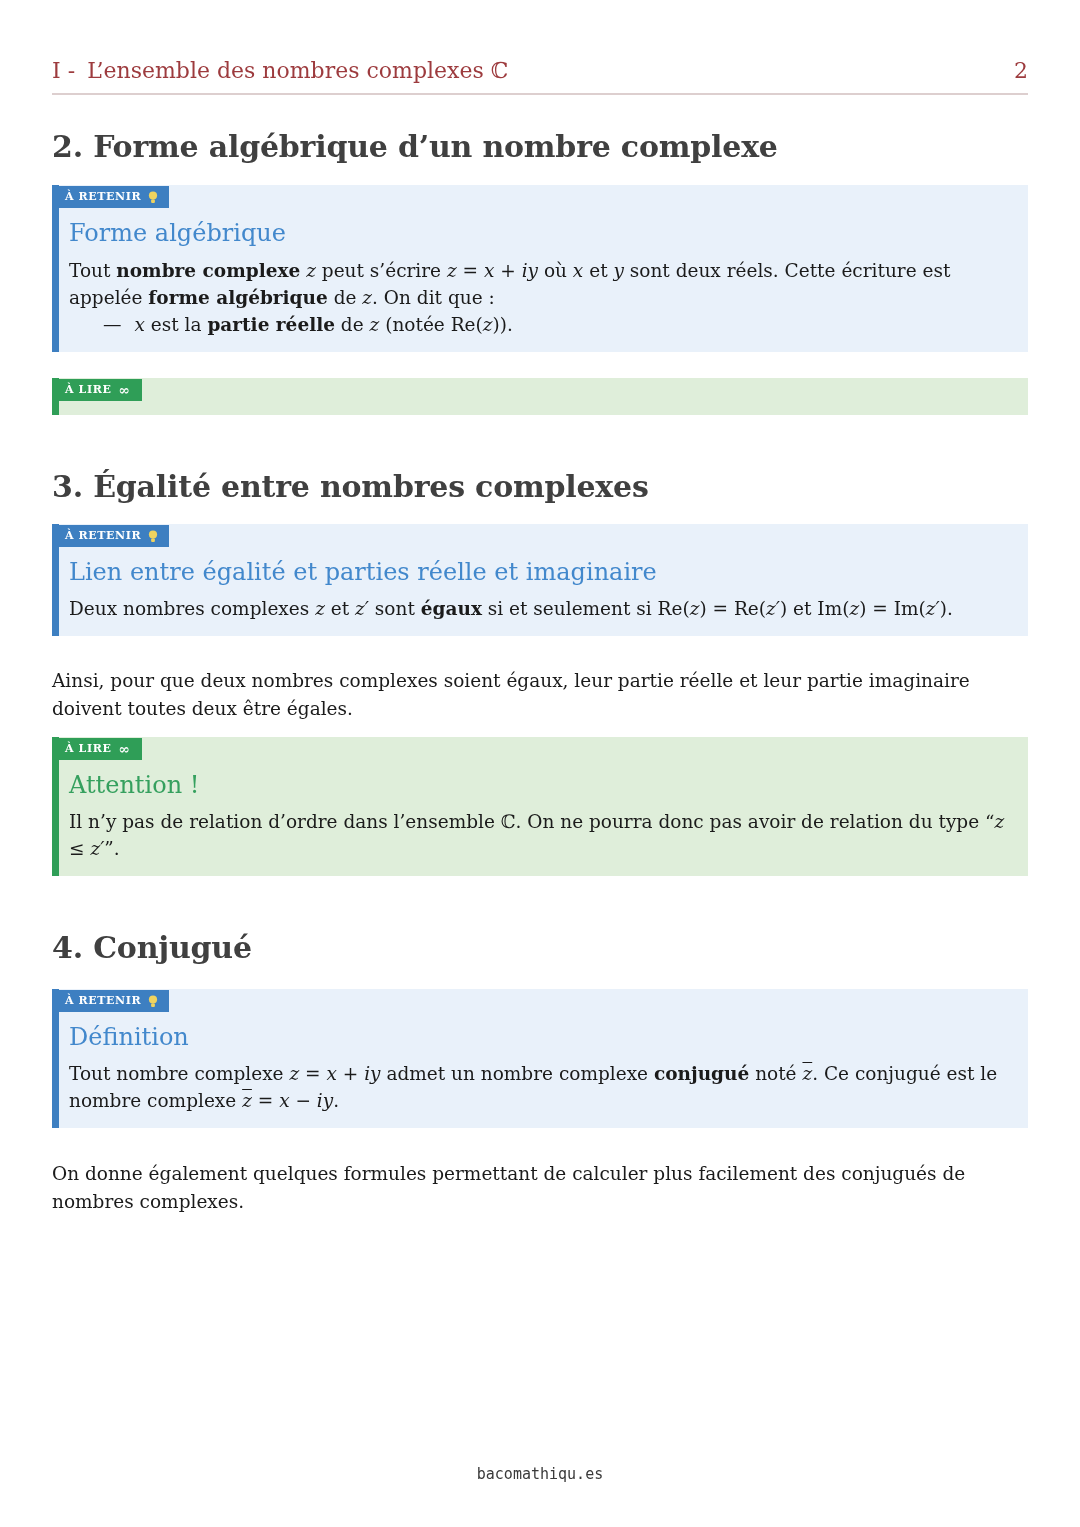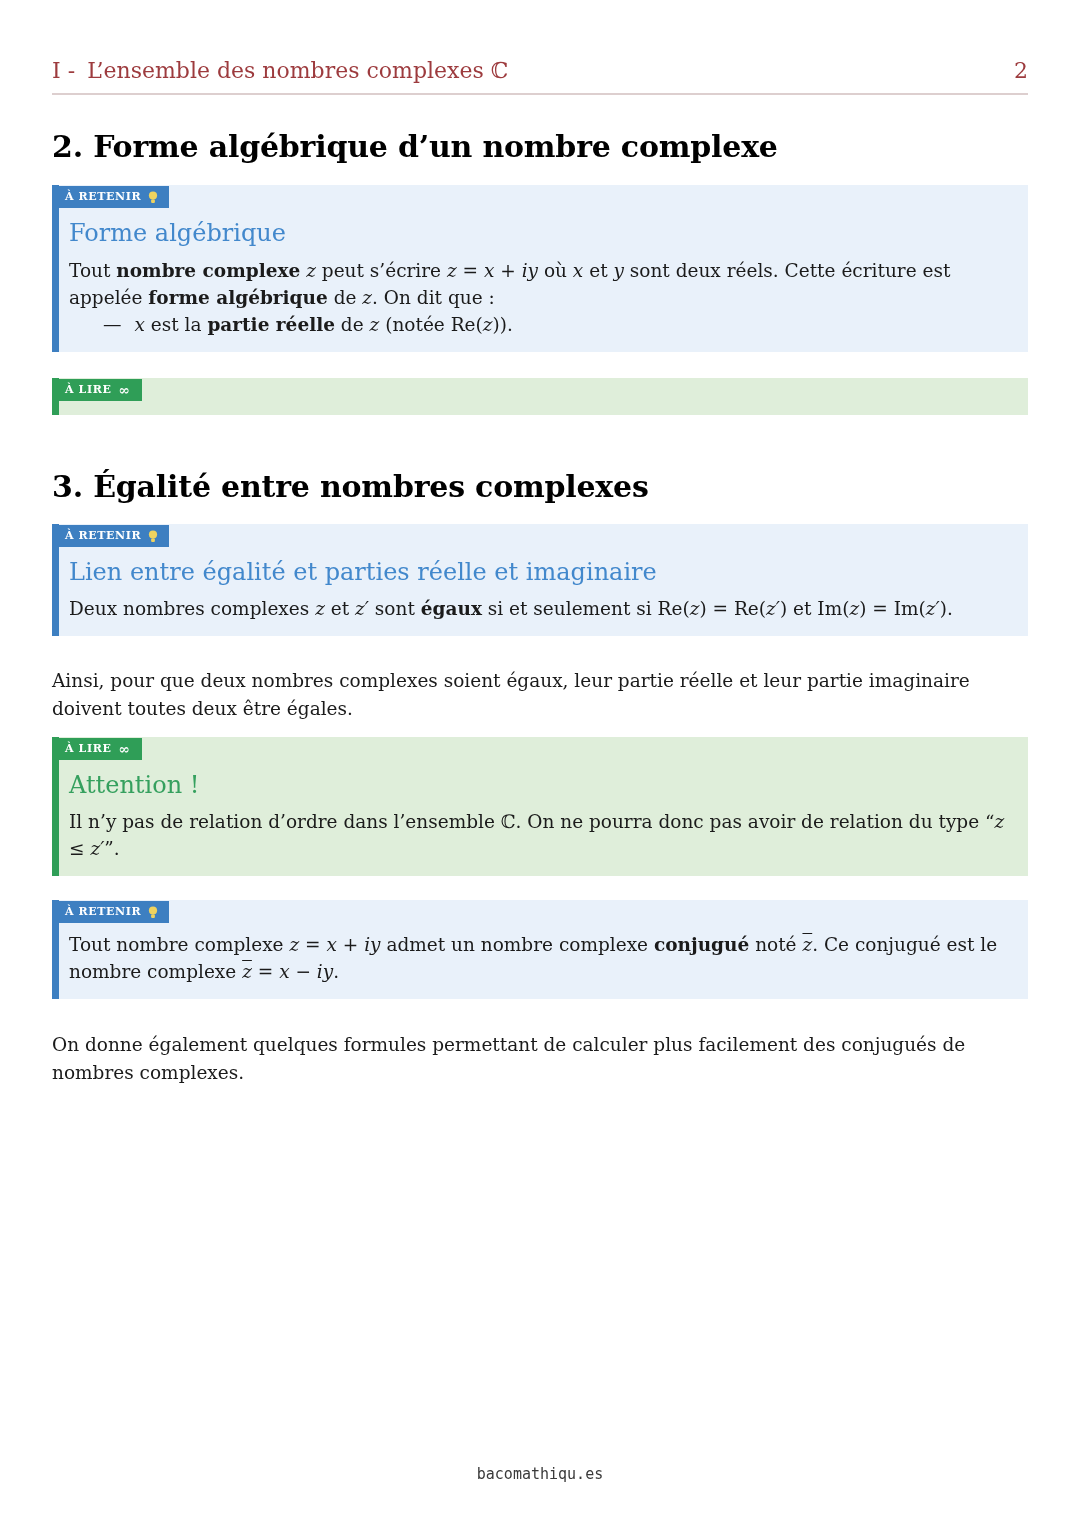"2. Forme algébrique d’un nombre" h2 { color: #000000 -> #404040 }
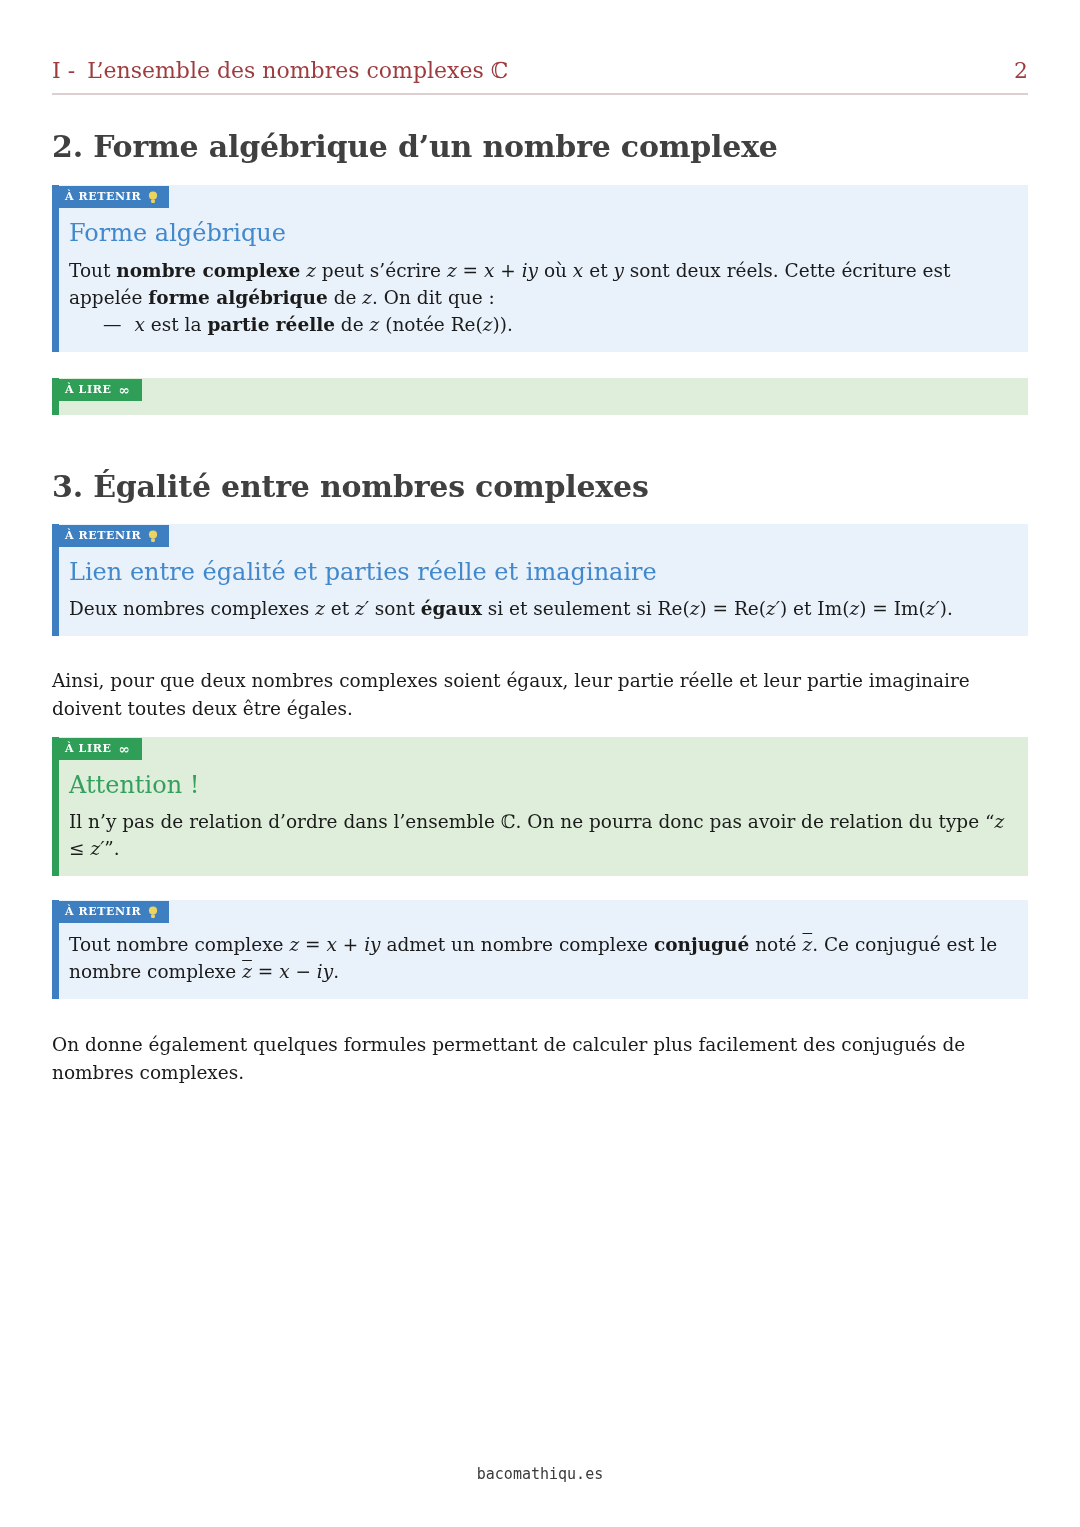"4. Conjugué" h2.mt54 { html: none -> <h2>4. Conjugué</h2> }
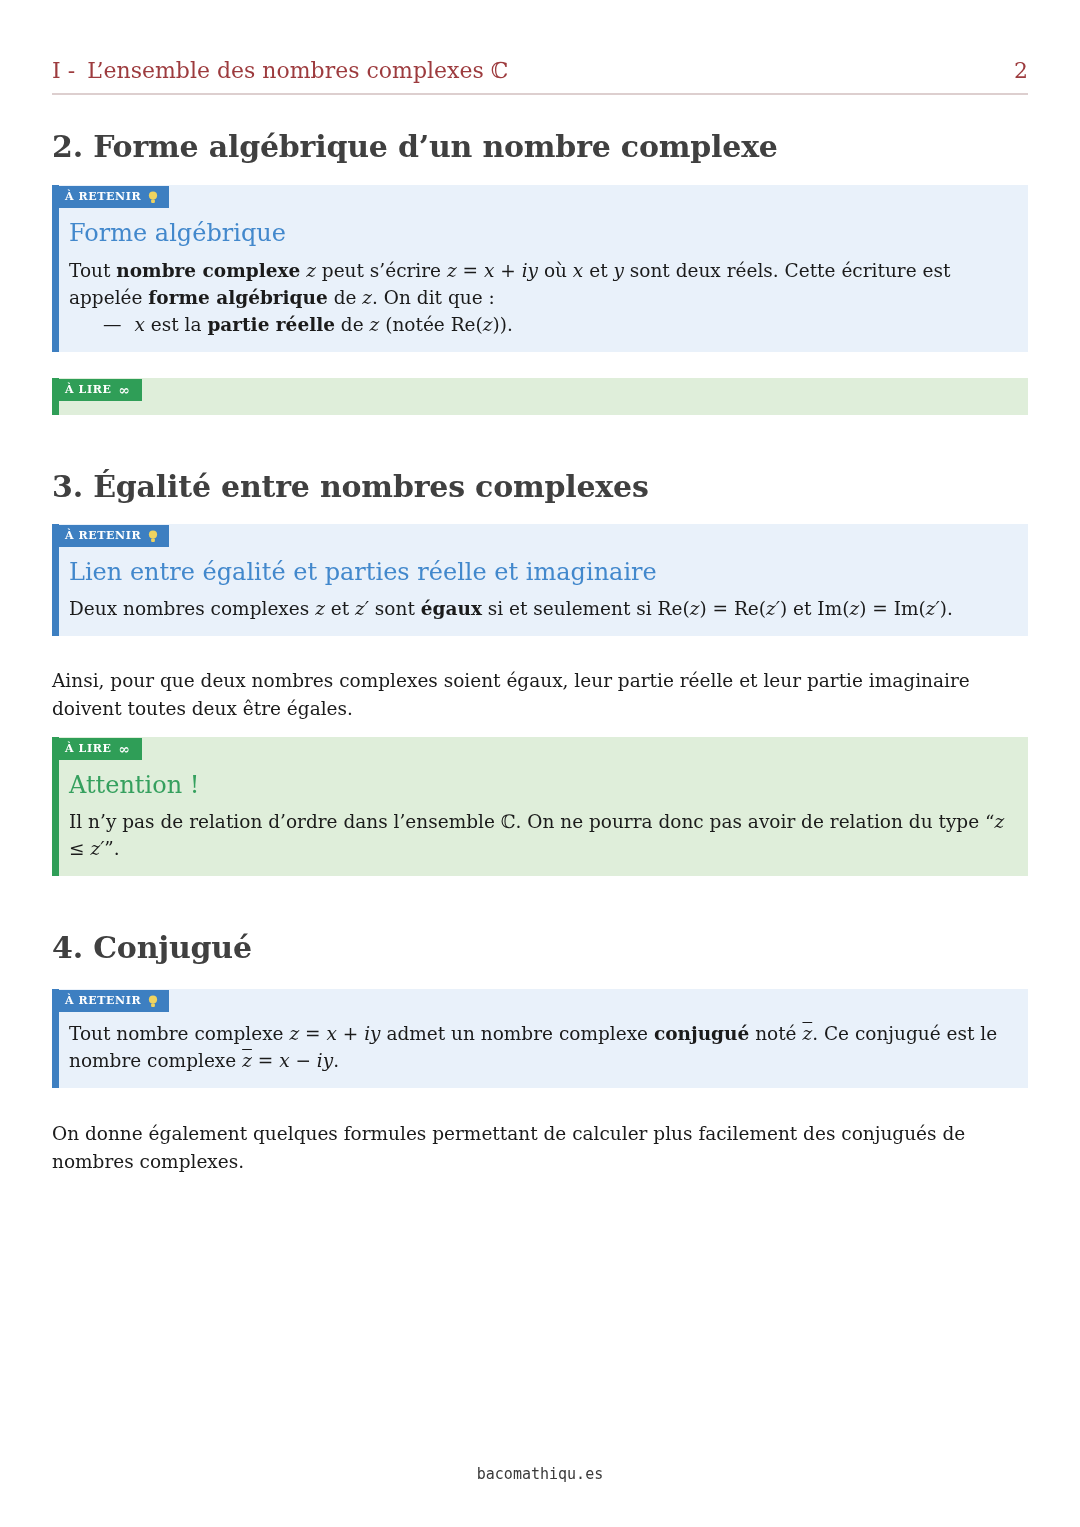"Définition" h3.box-title { html: none -> <h3>Définition</h3> }
